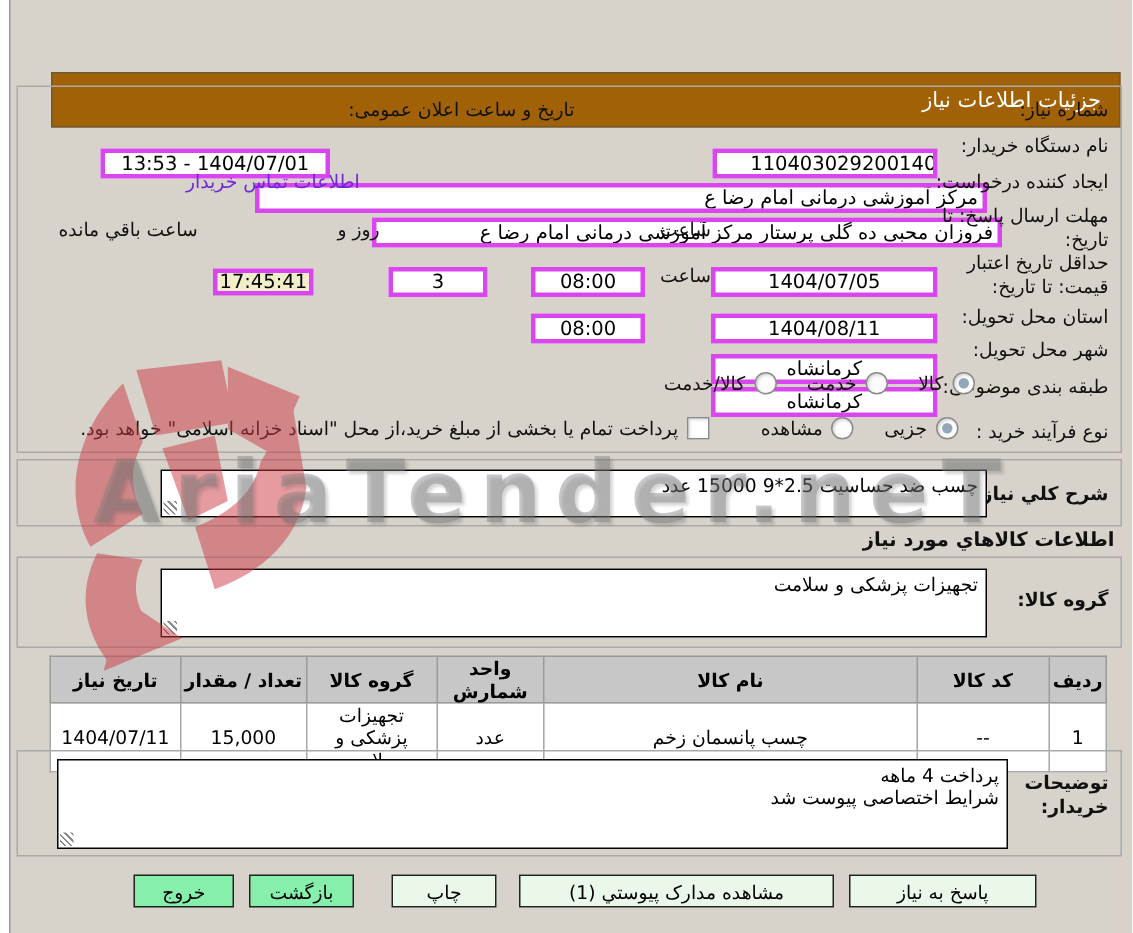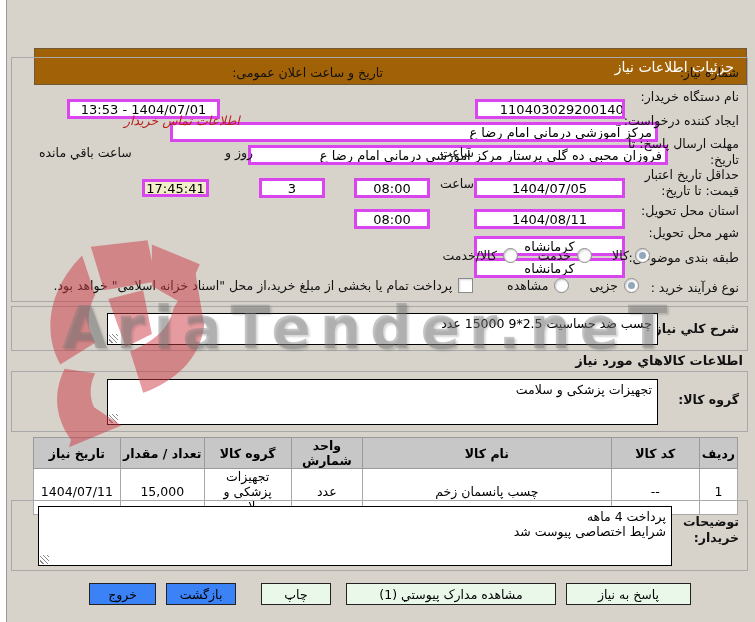"اطلاعات تماس خریدار" .link { color: #b91c1c -> #6d28d9; font-style: italic -> none }
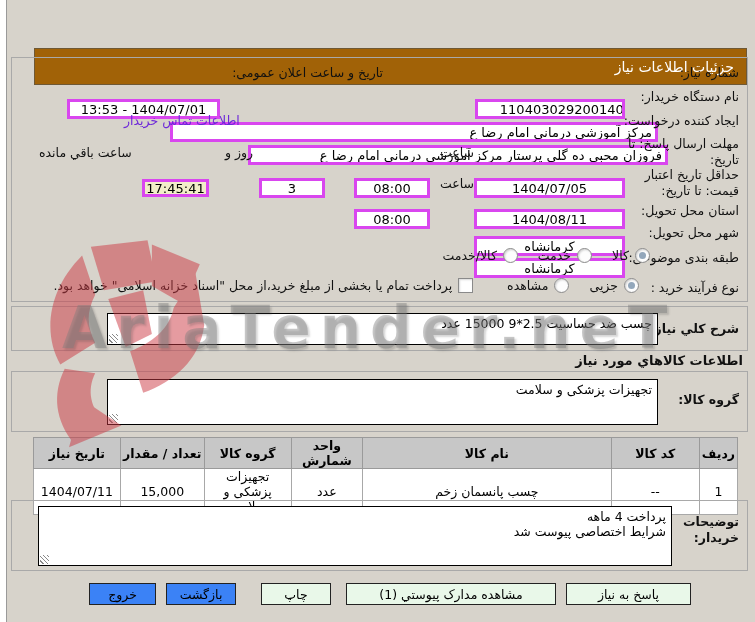"خروج" .btn.pink { background: #3b82f6 -> #86efac }
